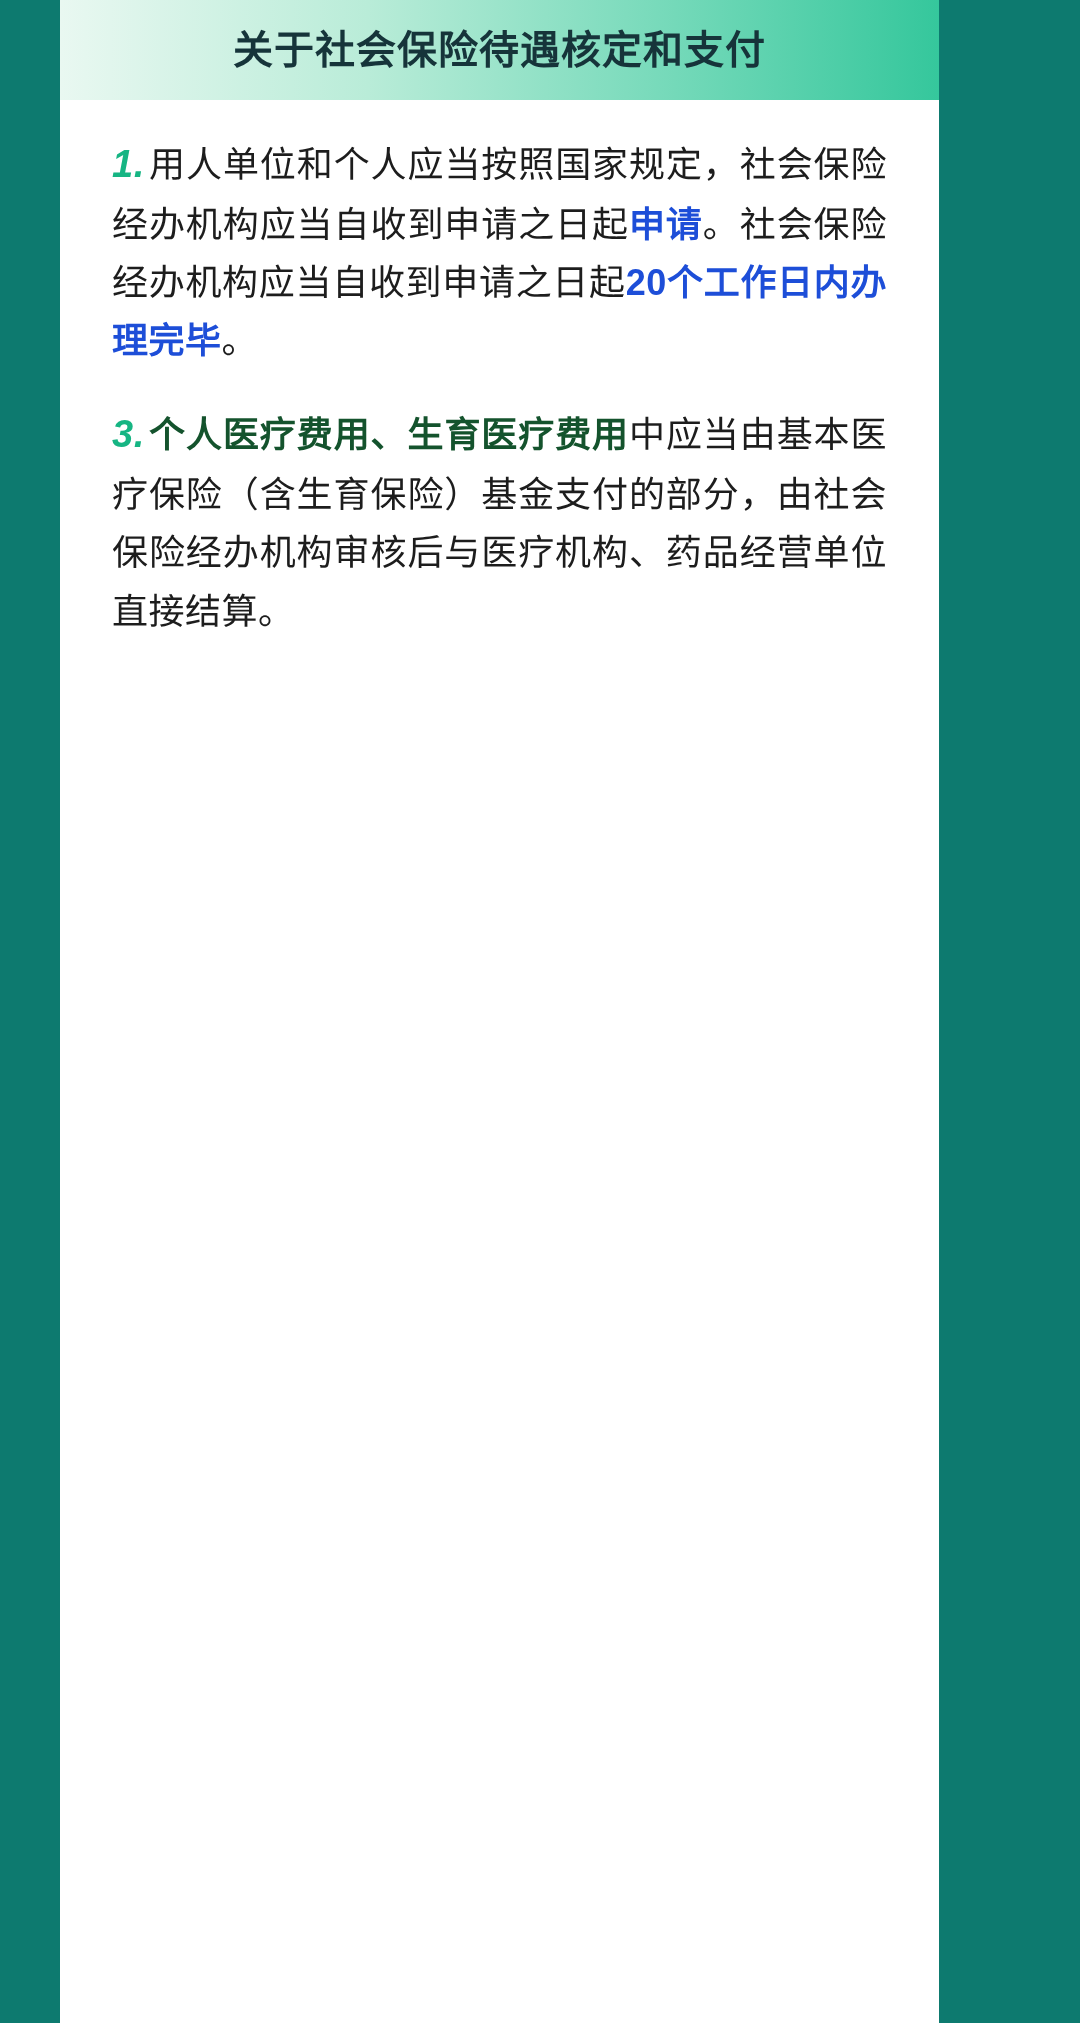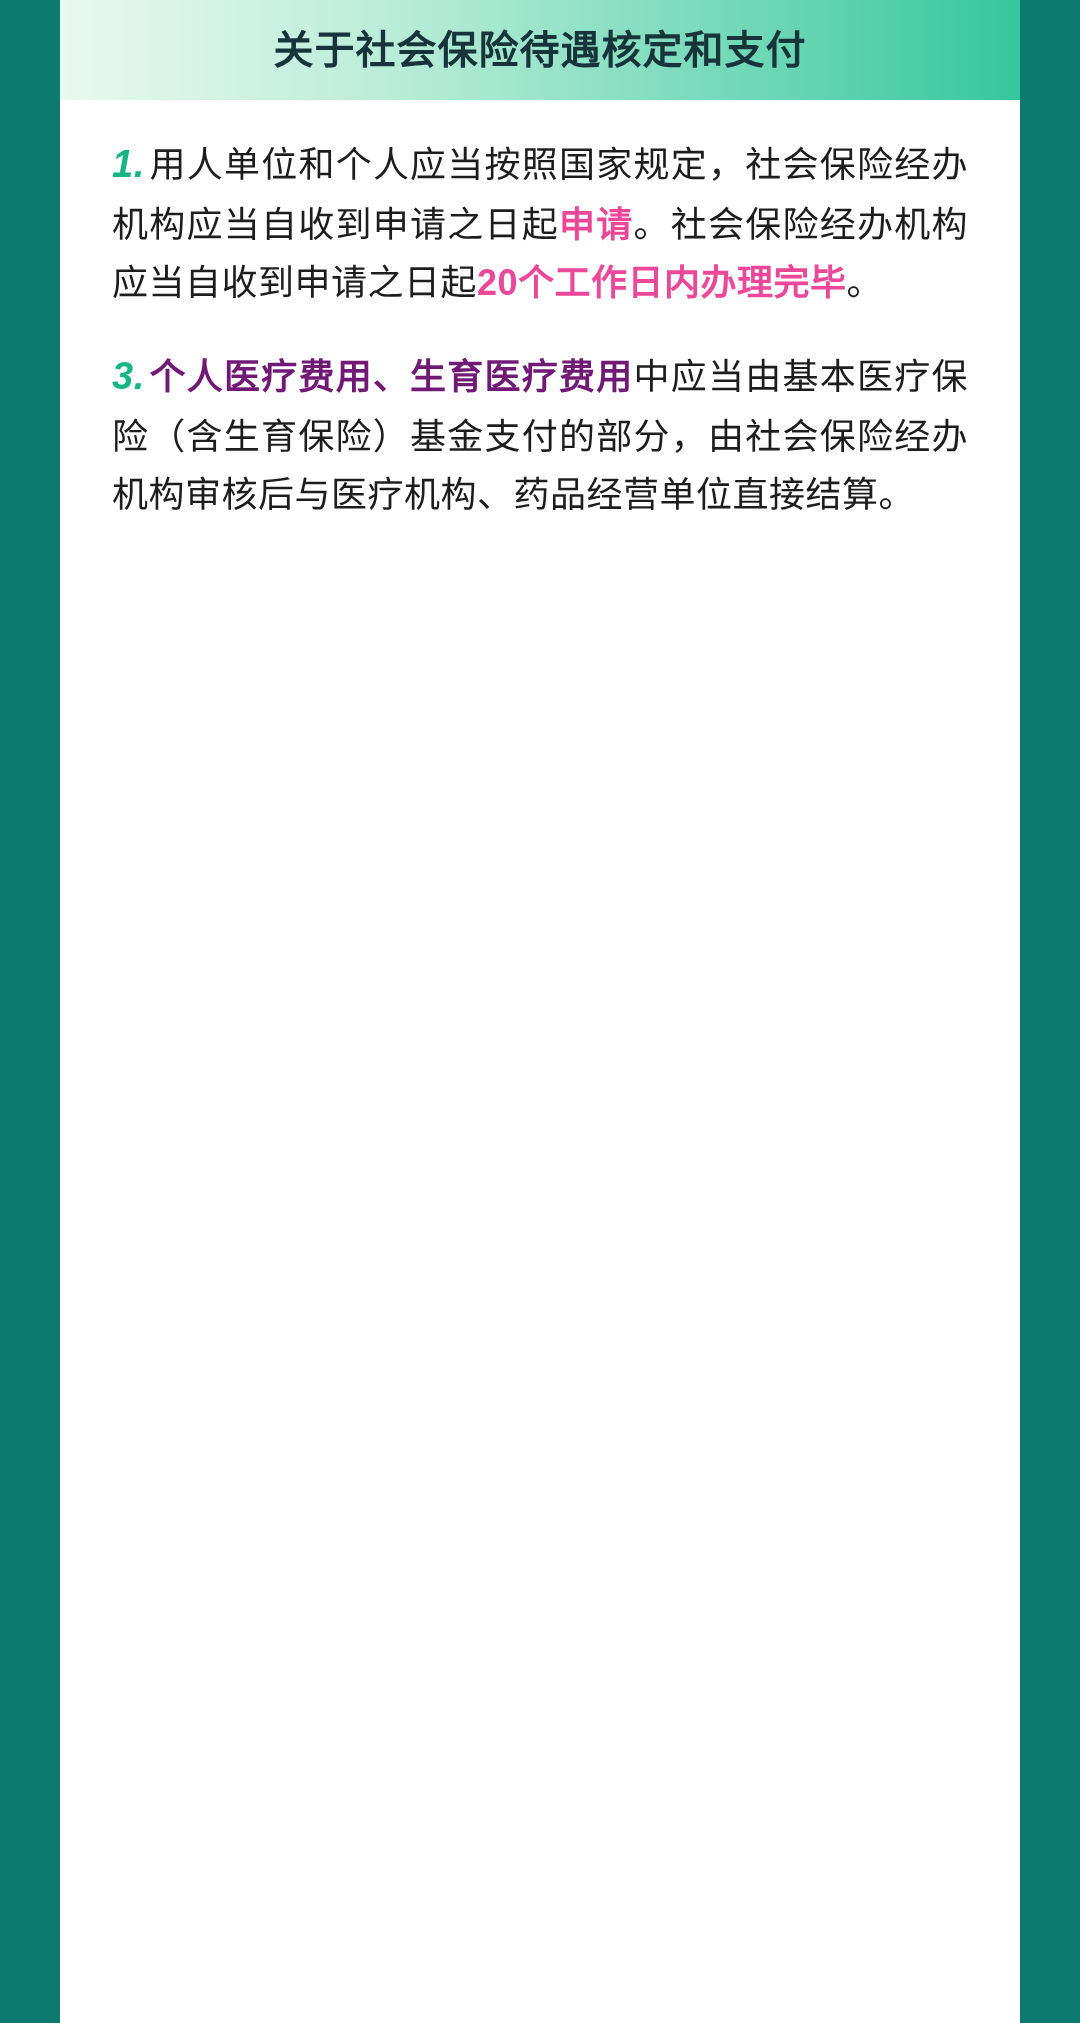"关于社会保险待遇核定和支付" .card { width: 960px -> 879px }
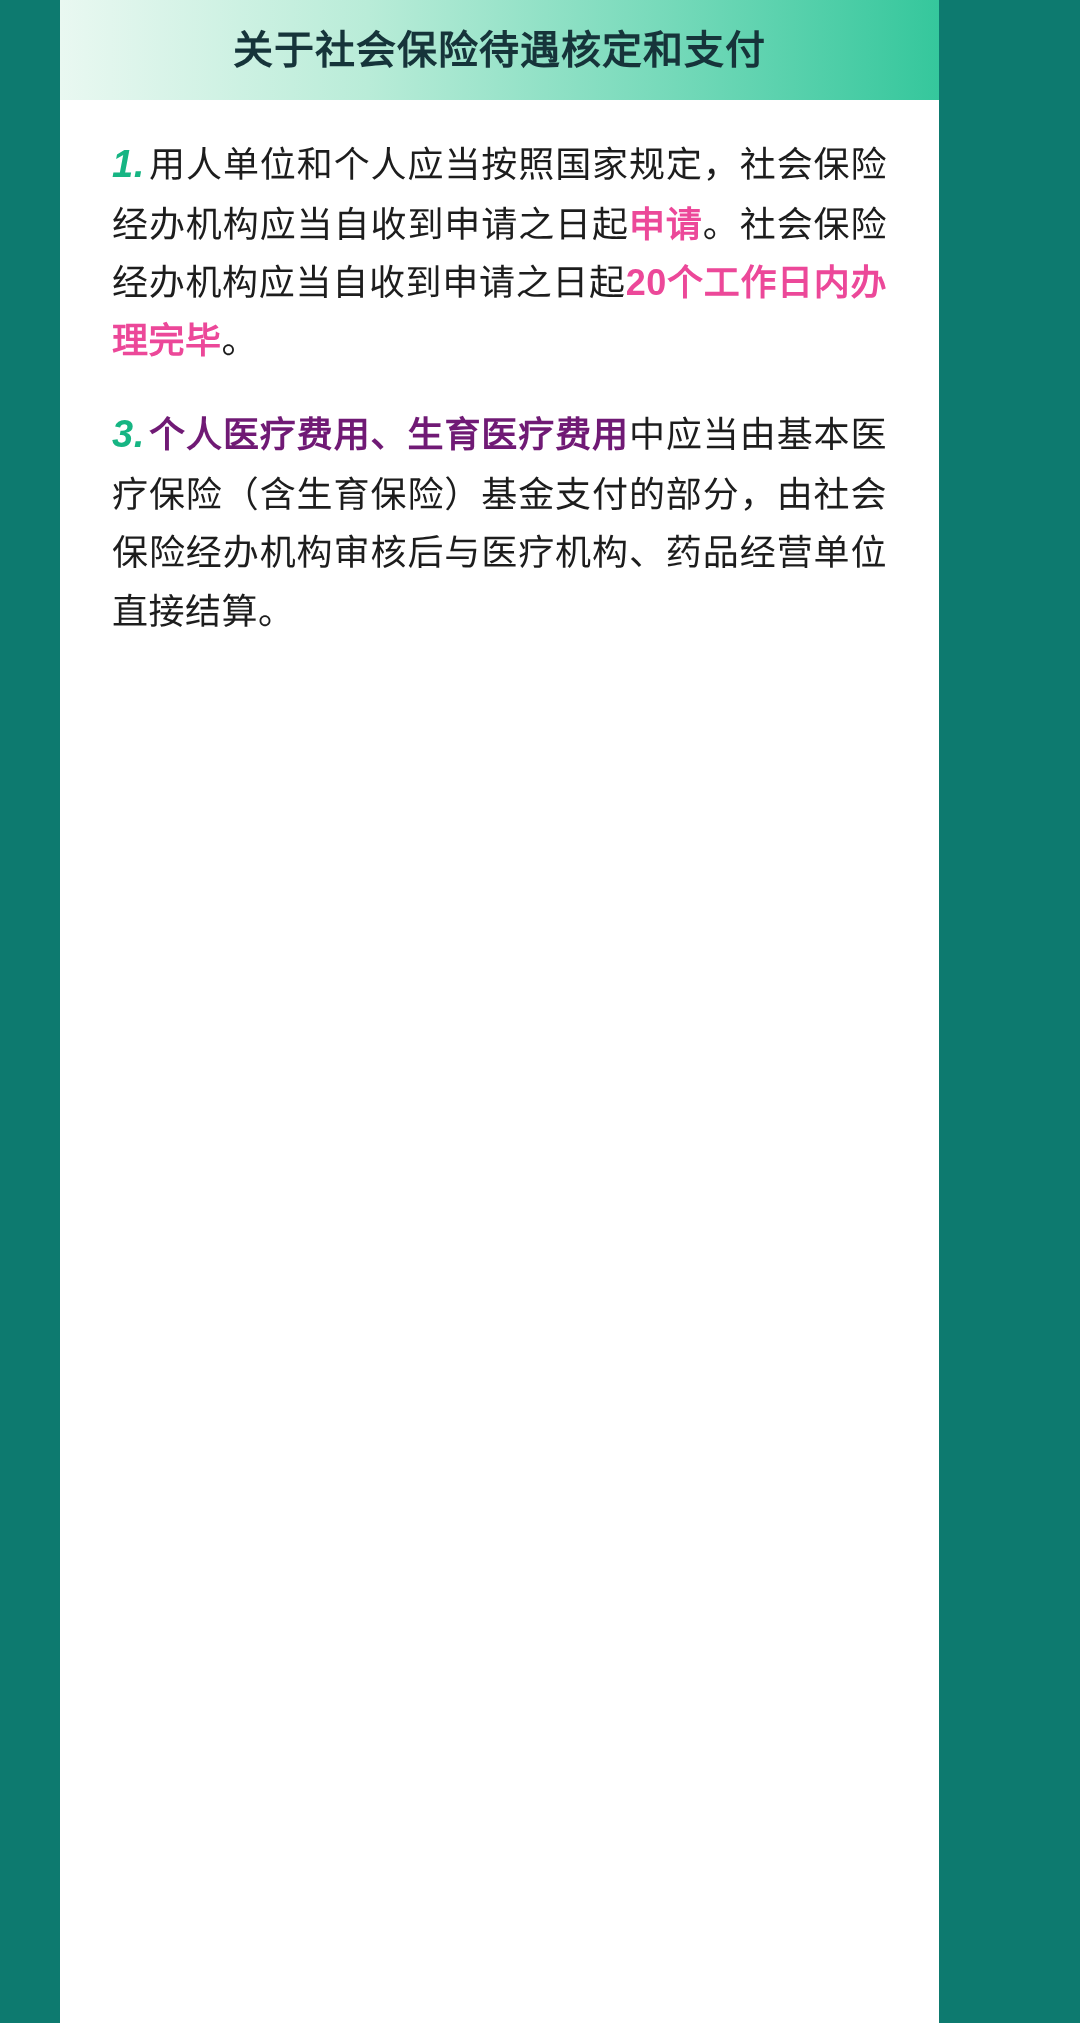"申请" .hl { color: #ec4899 -> #1d4ed8 }
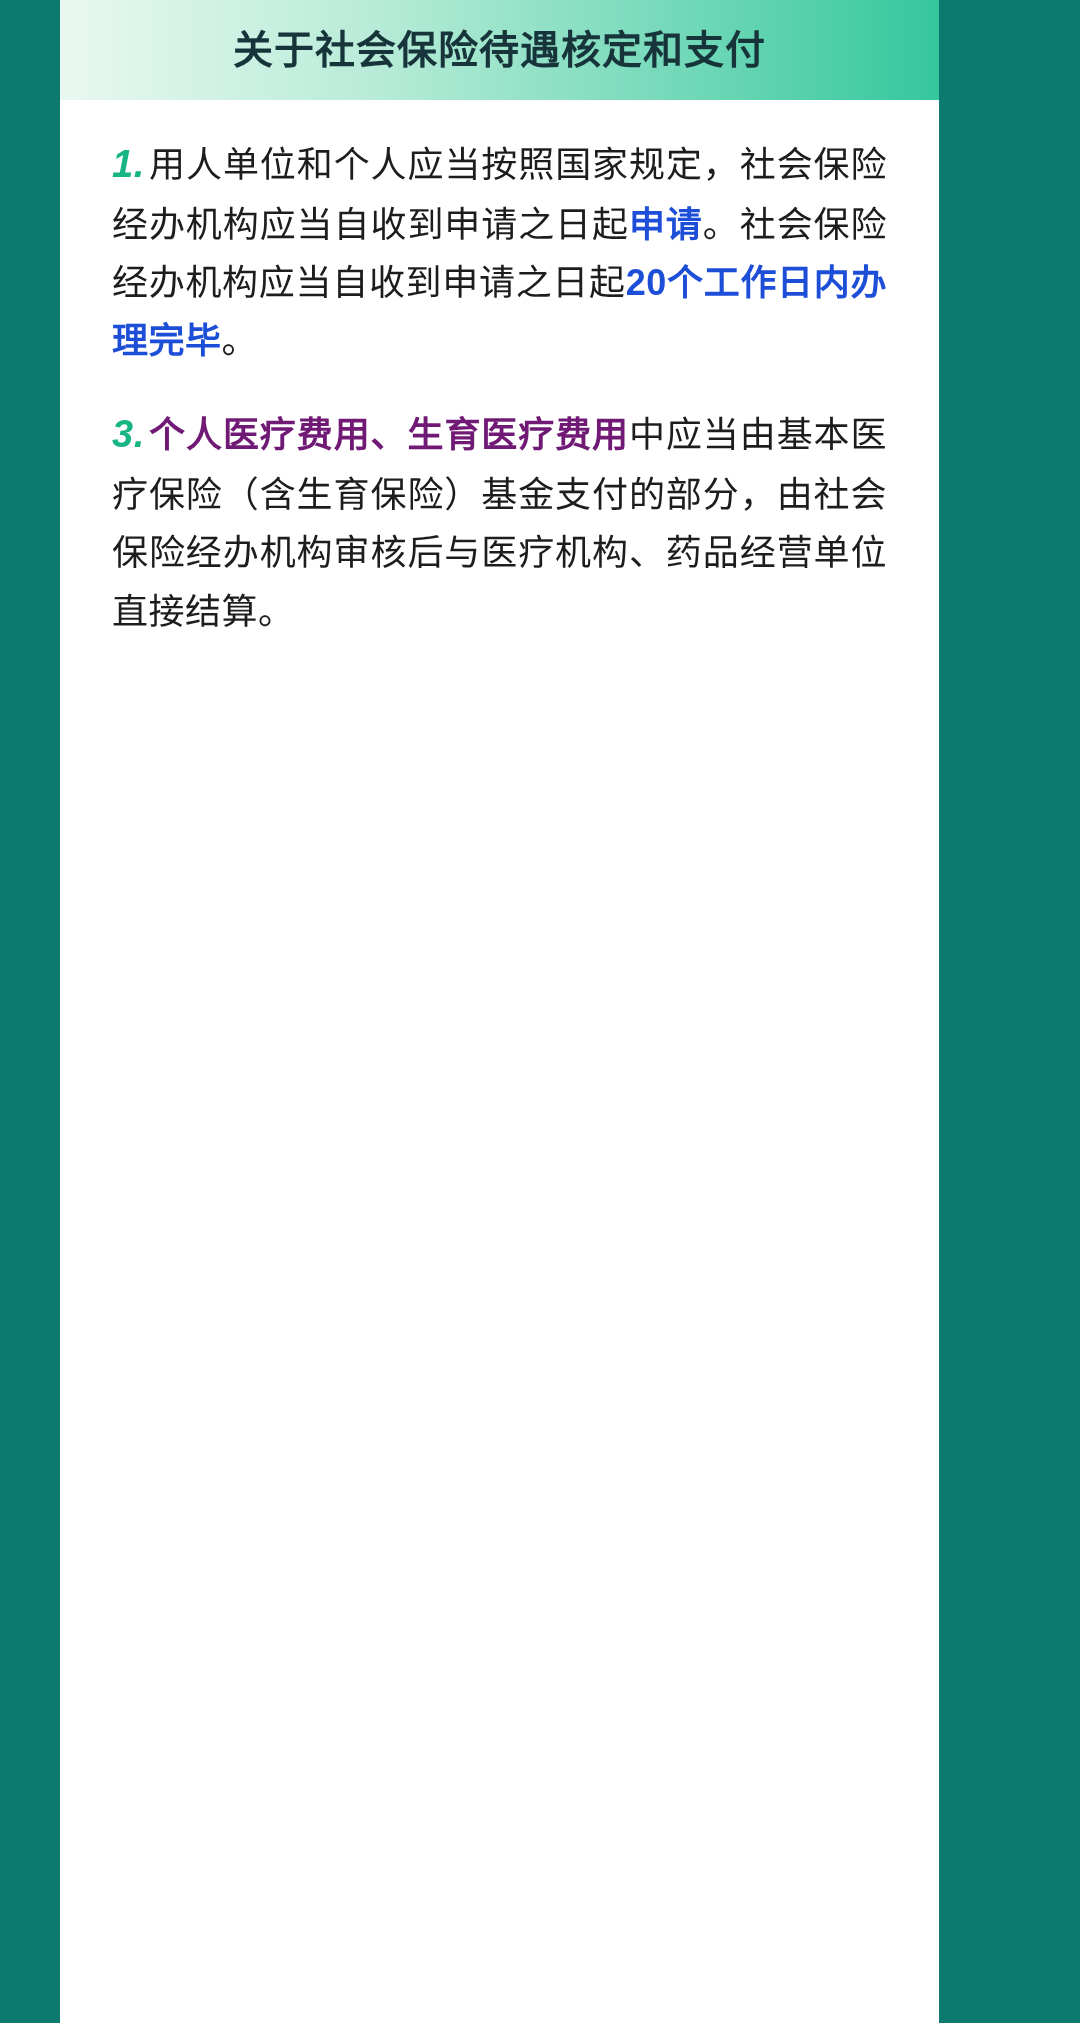"个人医疗费用、生育医疗费用" .hl-lead { color: #701a75 -> #14532d }
